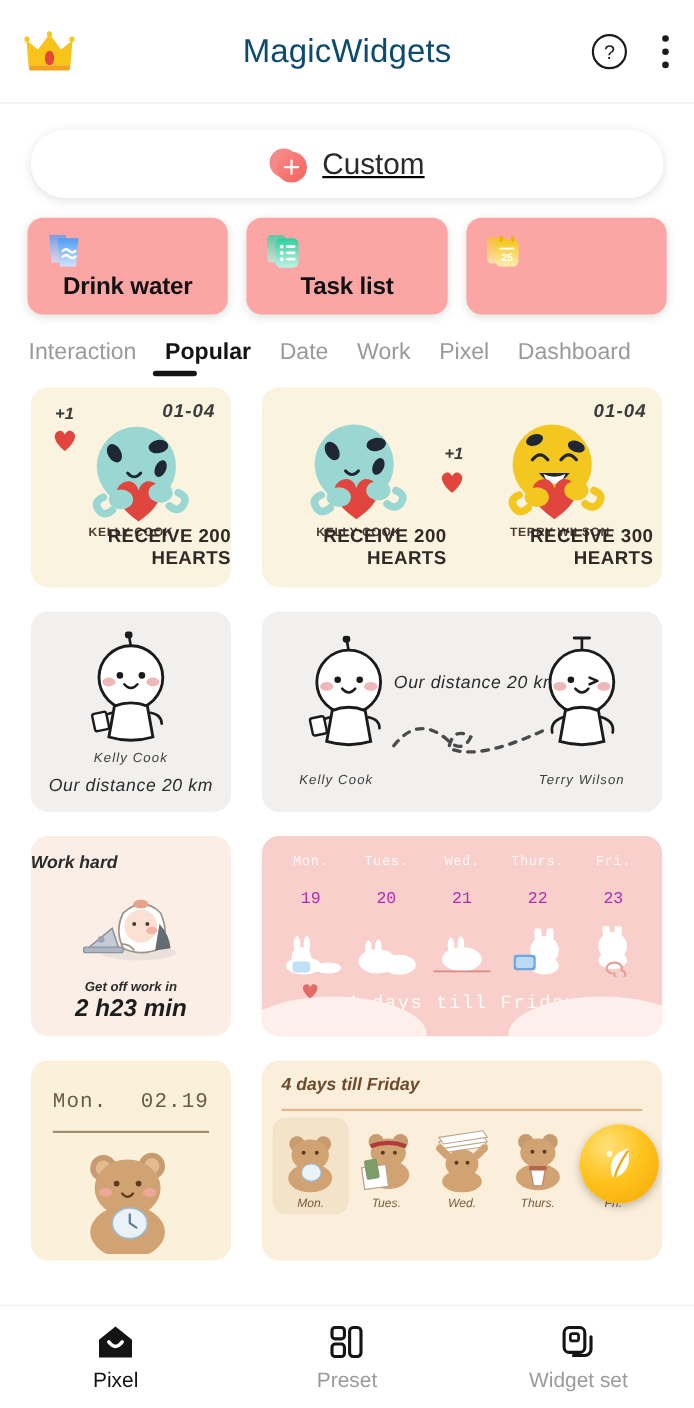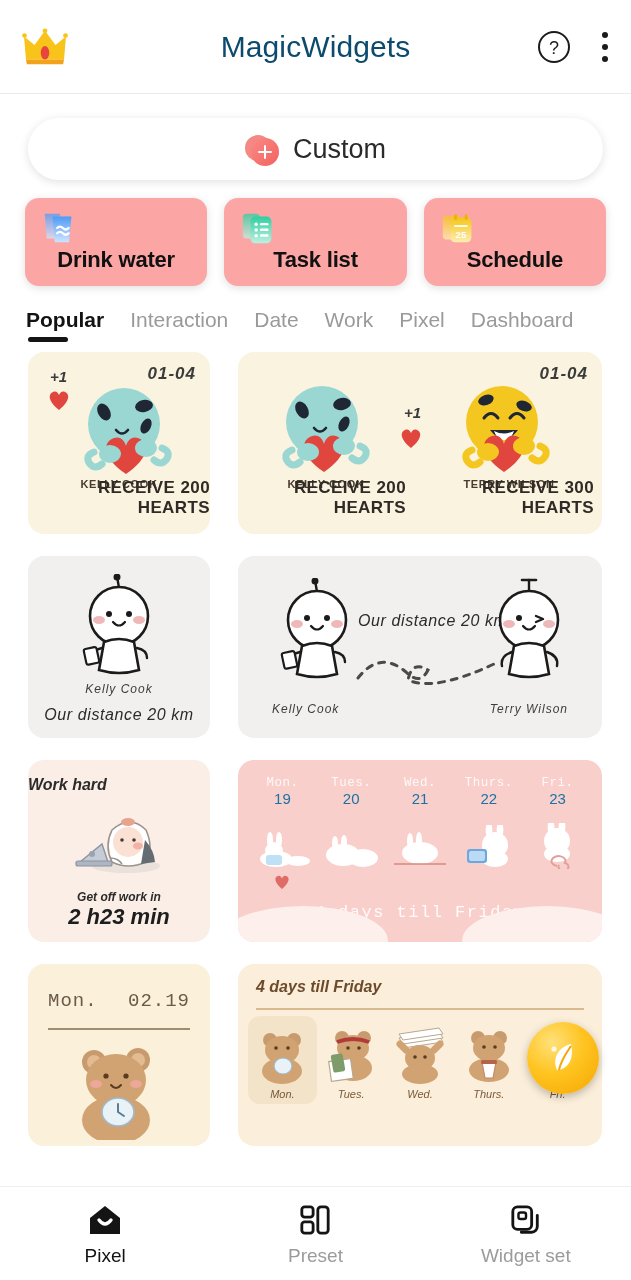"Custom" .custom-btn { text-decoration: none -> underline }
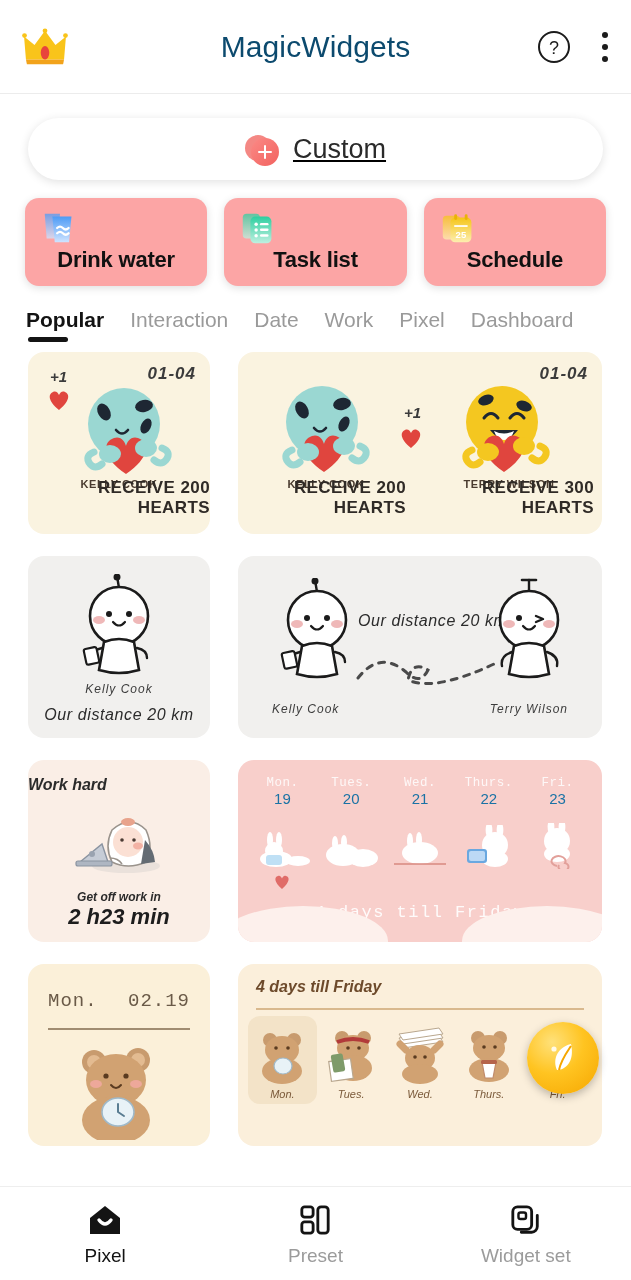"Schedule" span.quick-label { html: <span>Schedule</span> -> none }
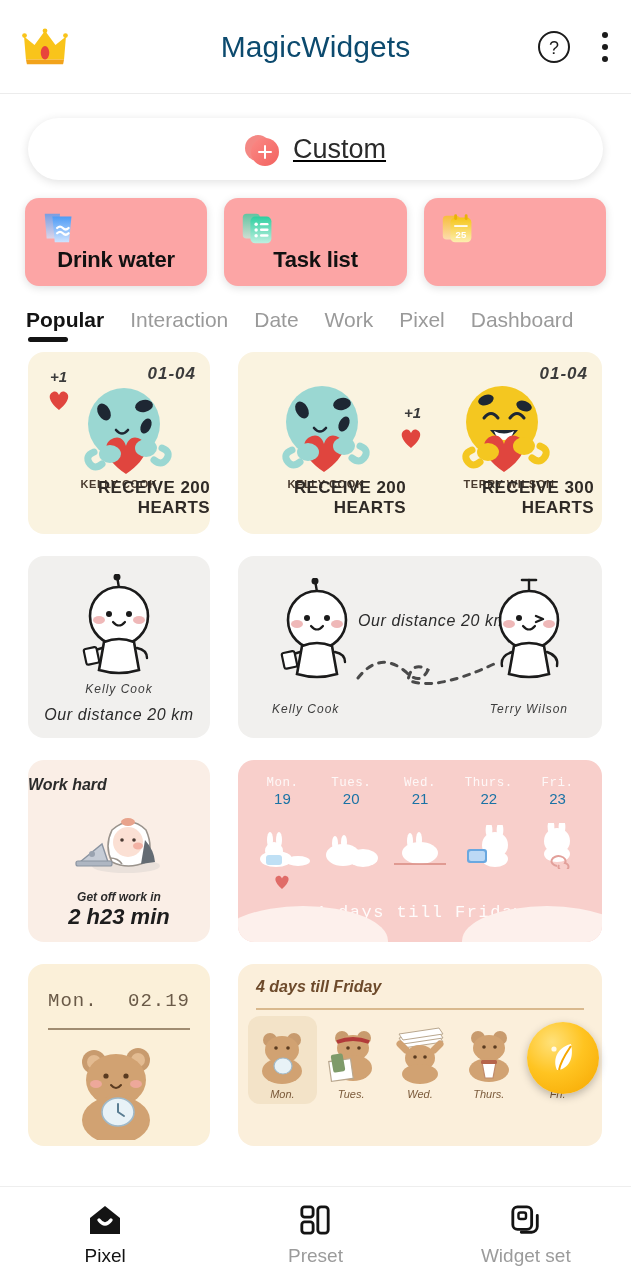"Popular" div.tab { order: before "Interaction" -> after "Interaction" }
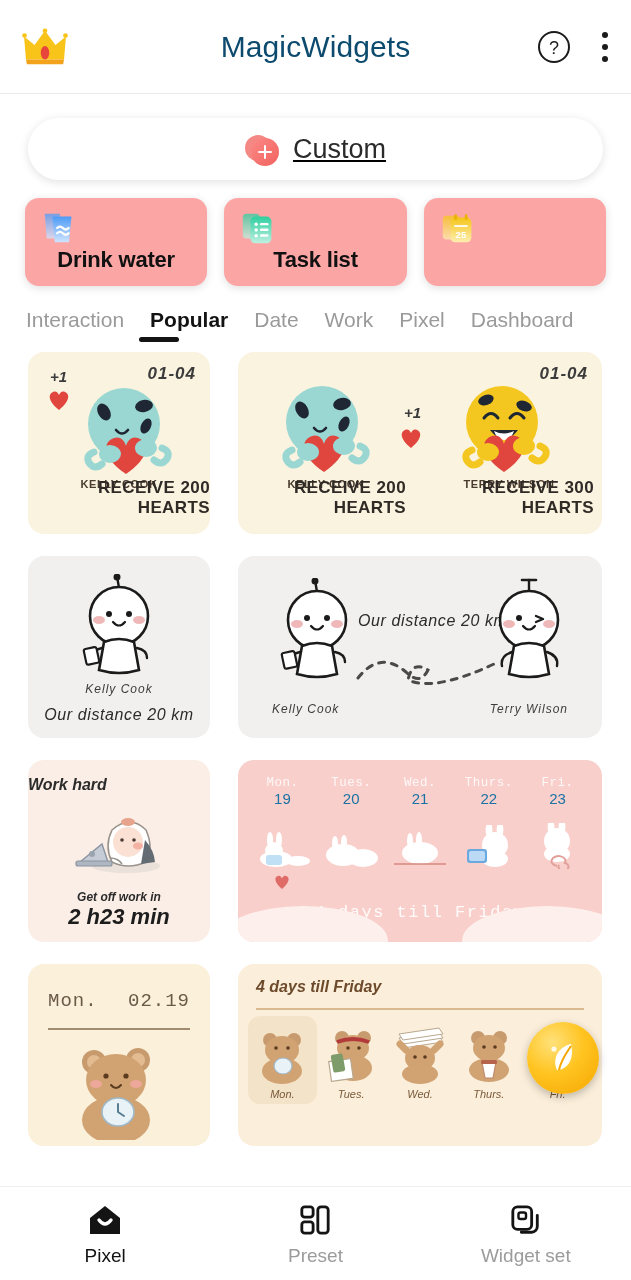"19" .week-num { color: #0369a1 -> #a21caf; font-family: Liberation Sans, sans-serif -> Liberation Mono, monospace; margin-top: 0 -> 19px }
